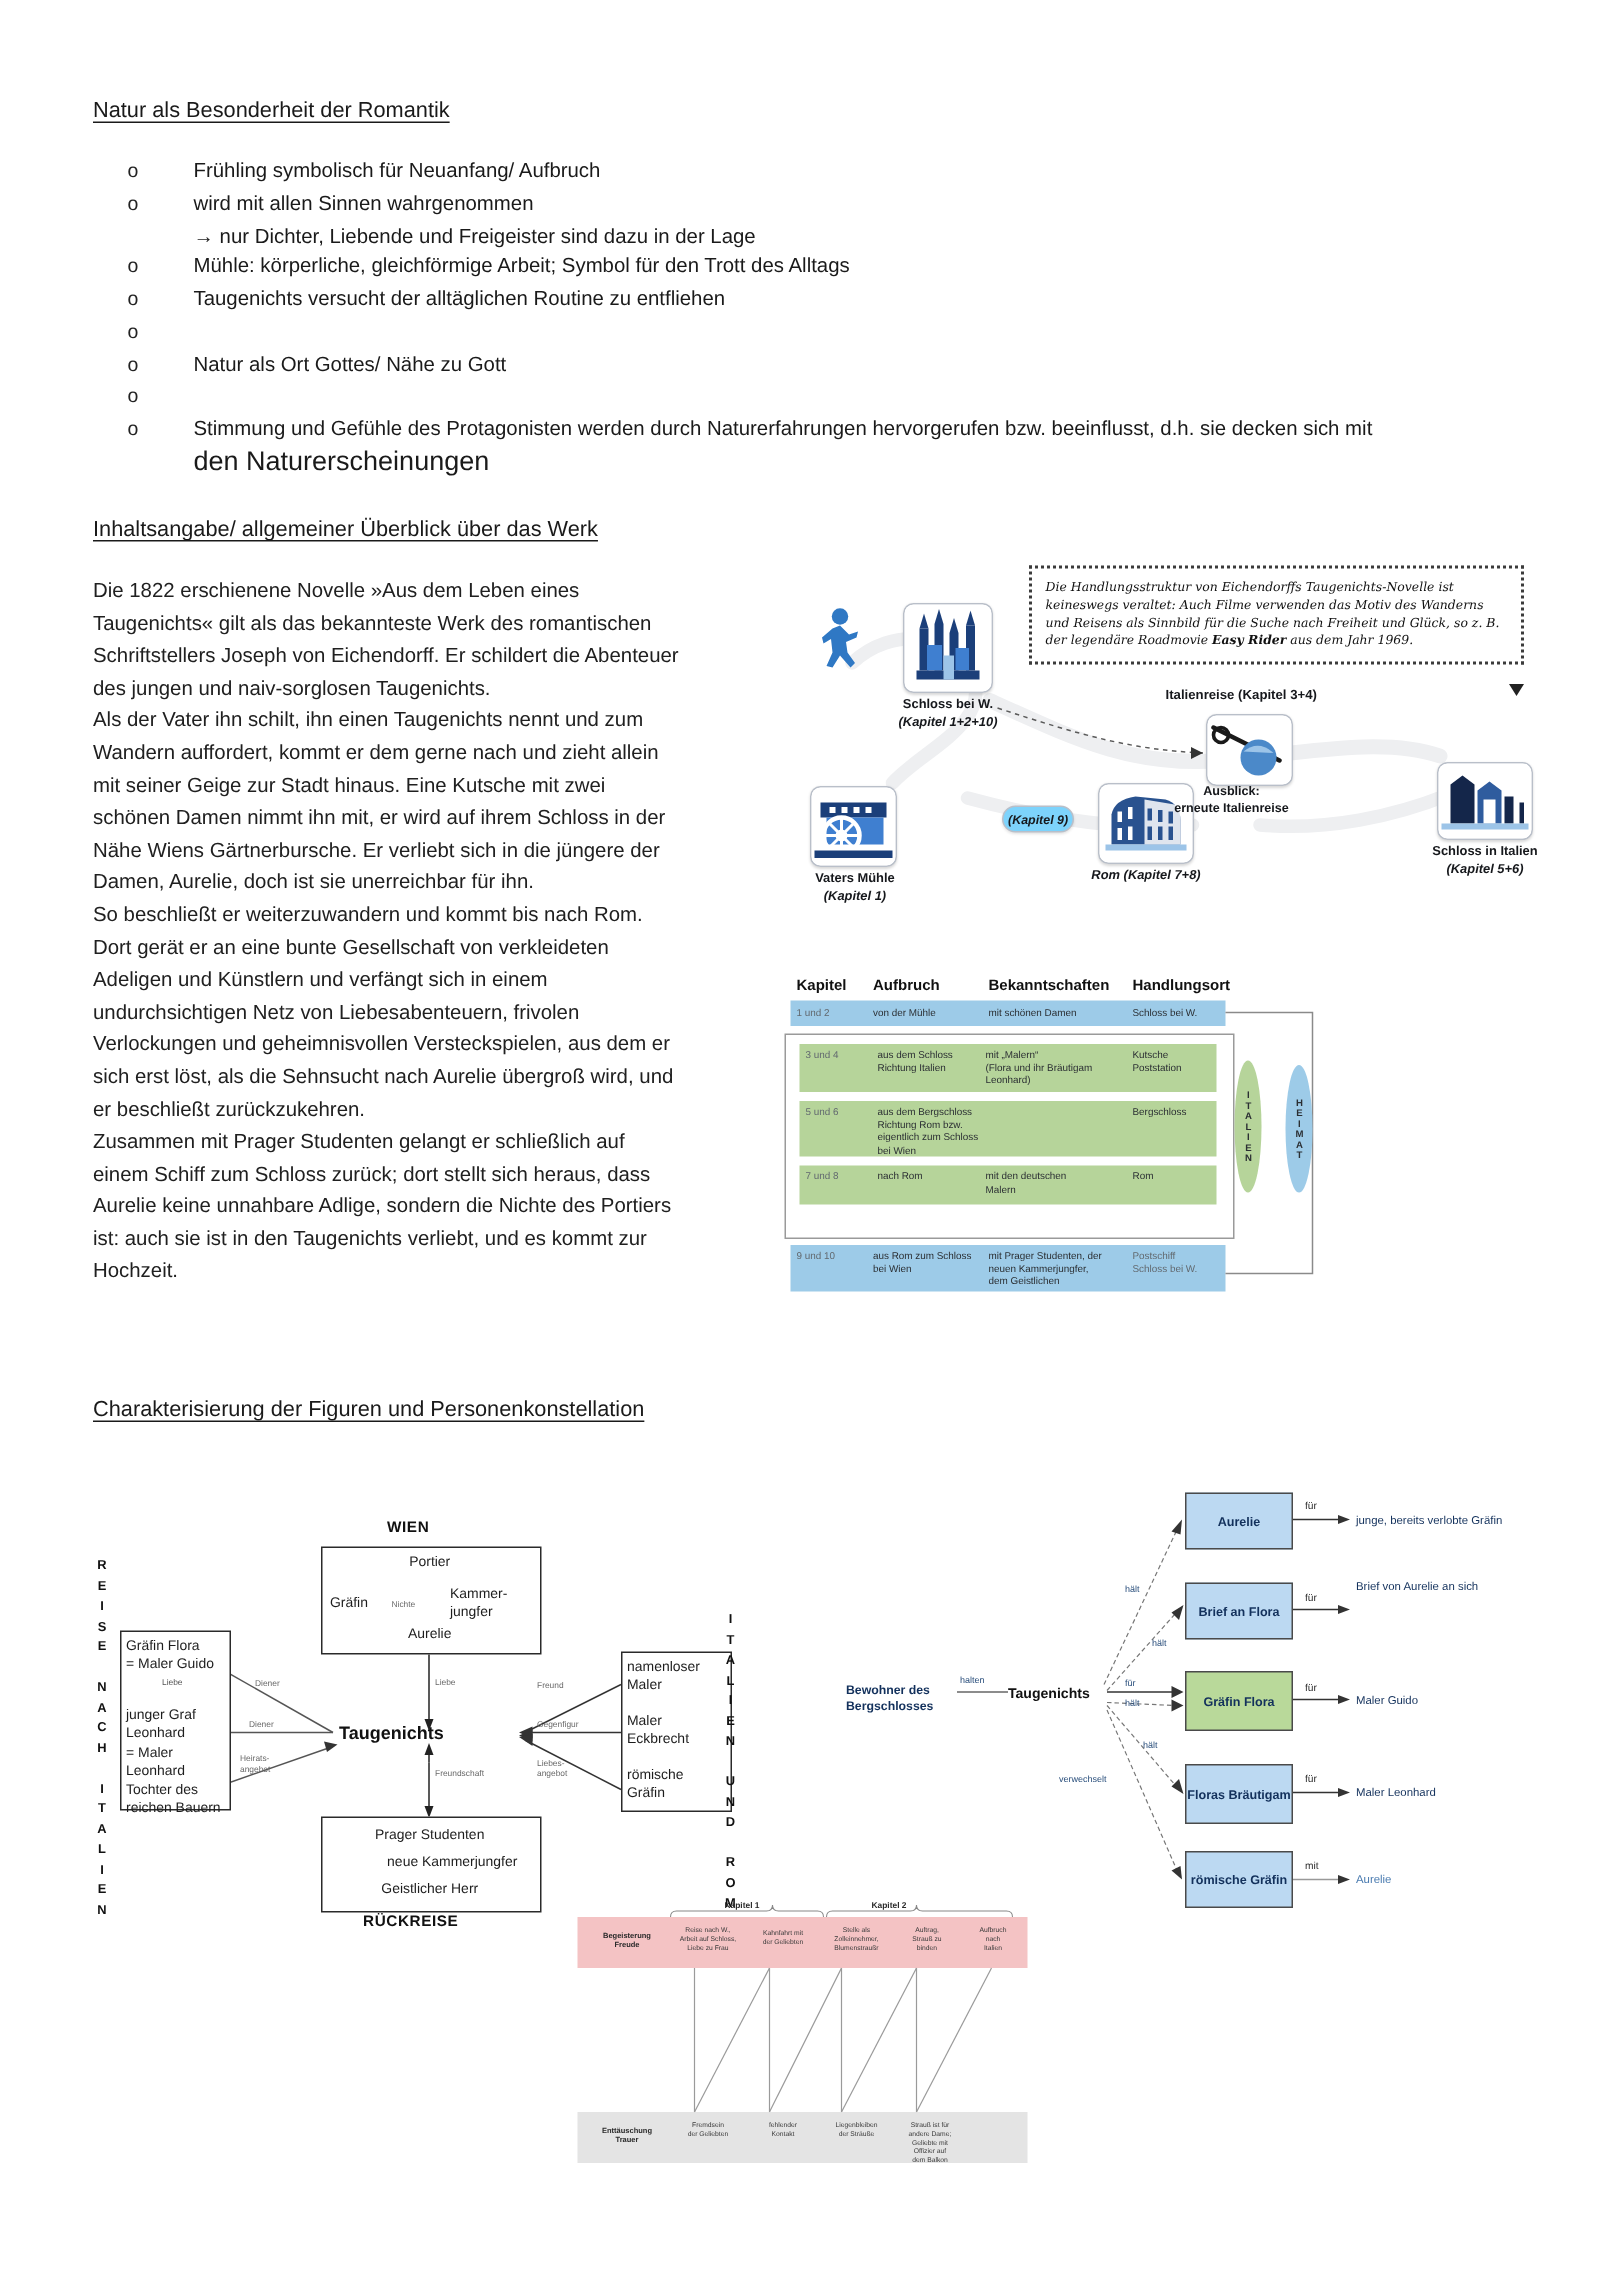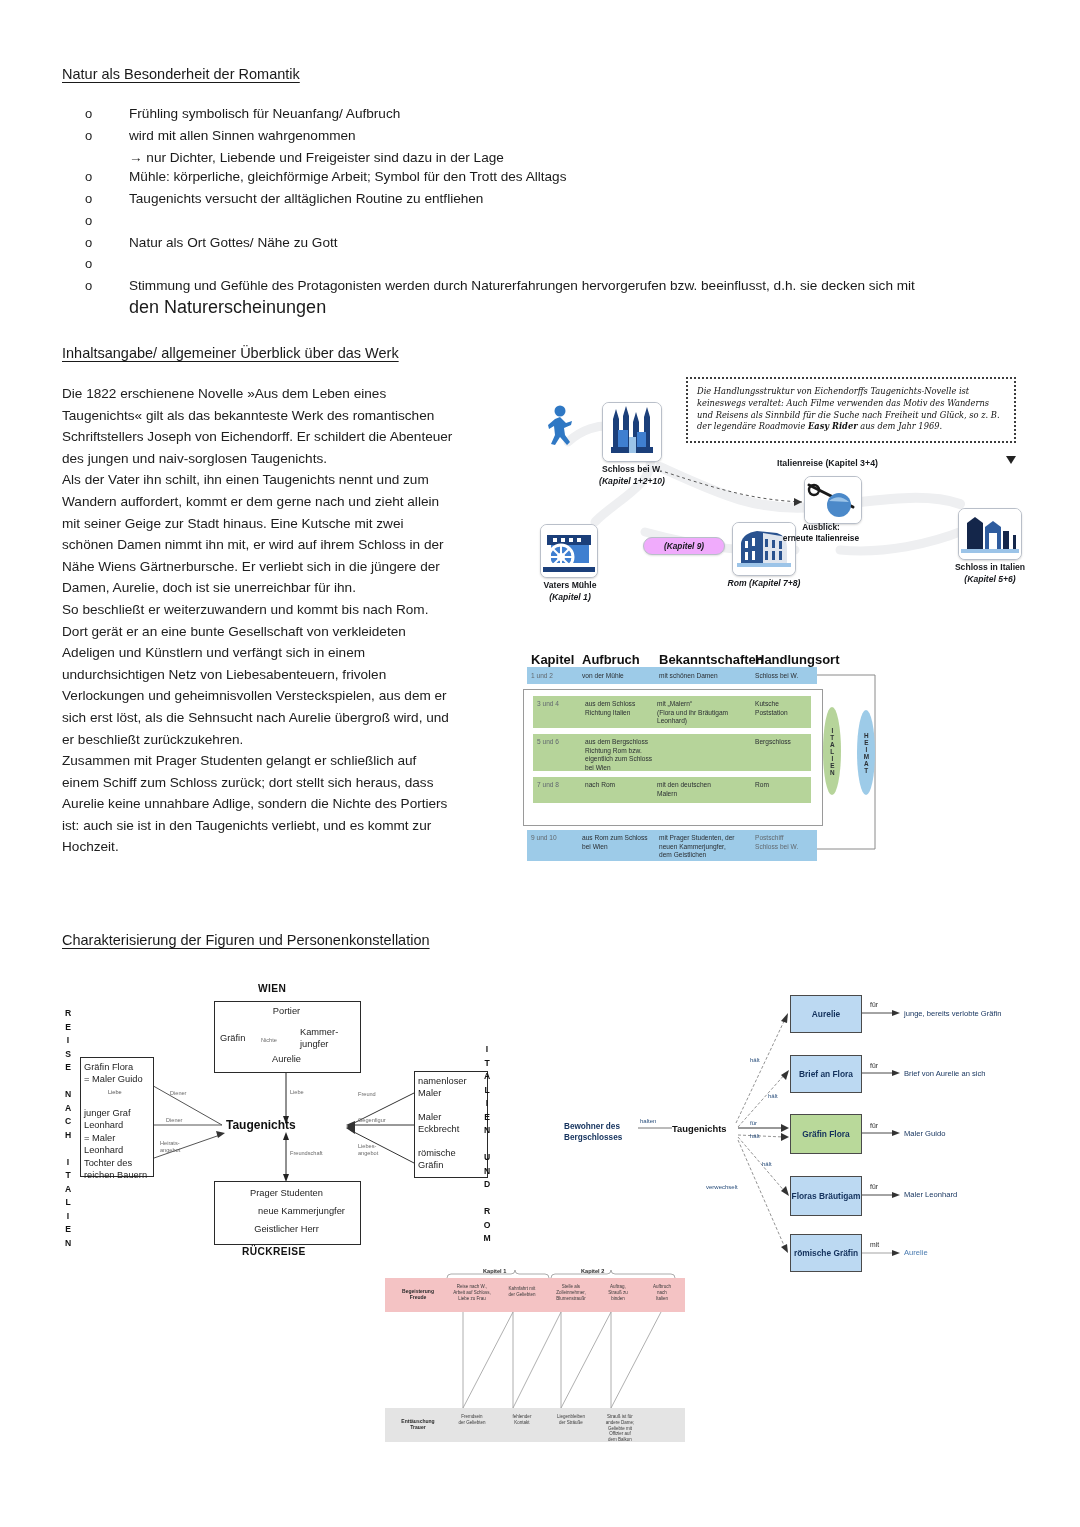"(Kapitel 9)" .pill { background: #f0abfc -> #7dd3fc; margin-left: none -> 25px; padding: 3px 20px -> 3px 3px }
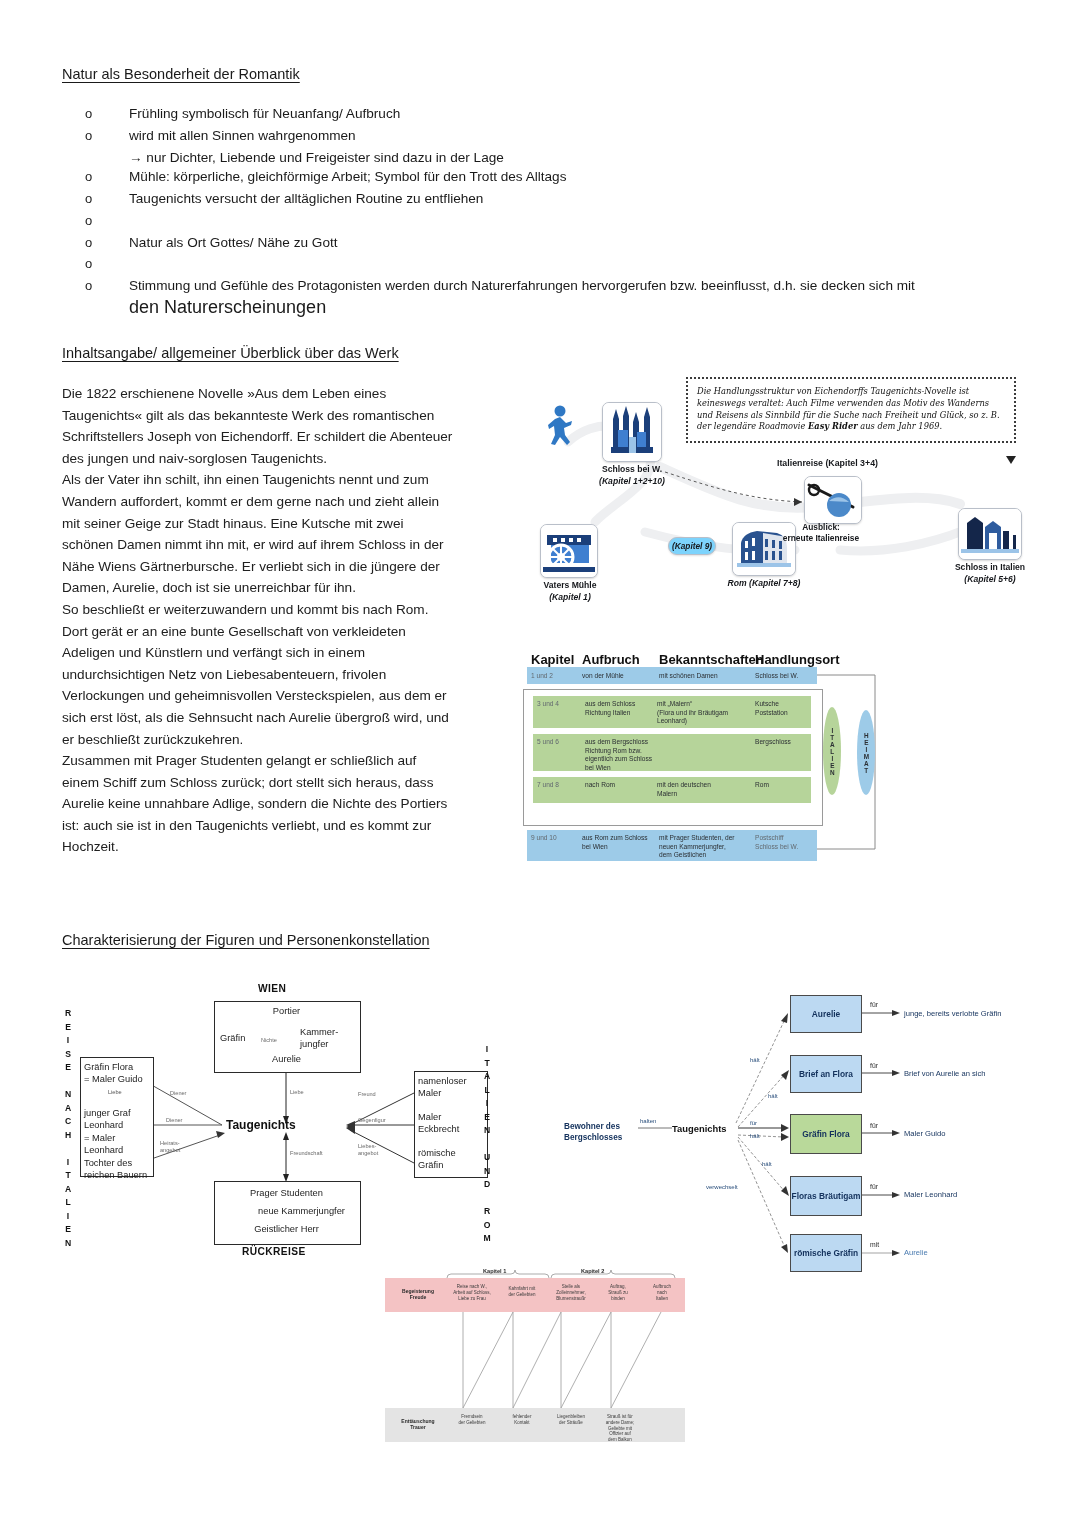"Kapitel" .ct-head { font-size: 13px -> 10px }
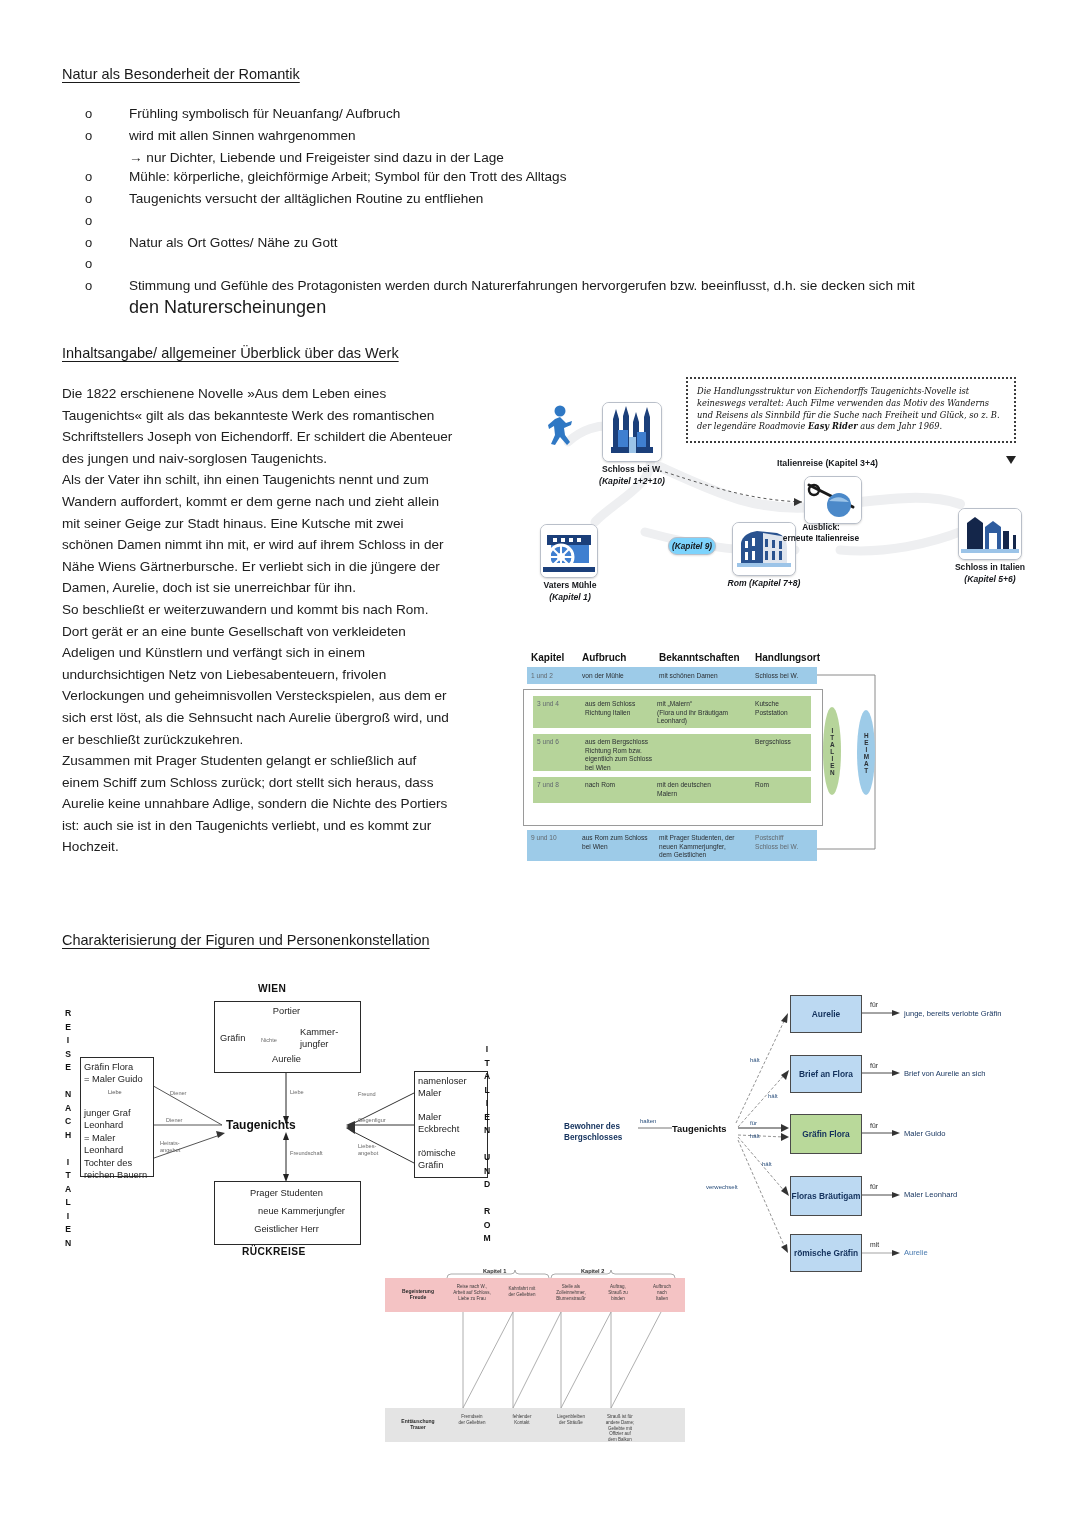"WIEN" .pk { top: 985px -> 1015px }
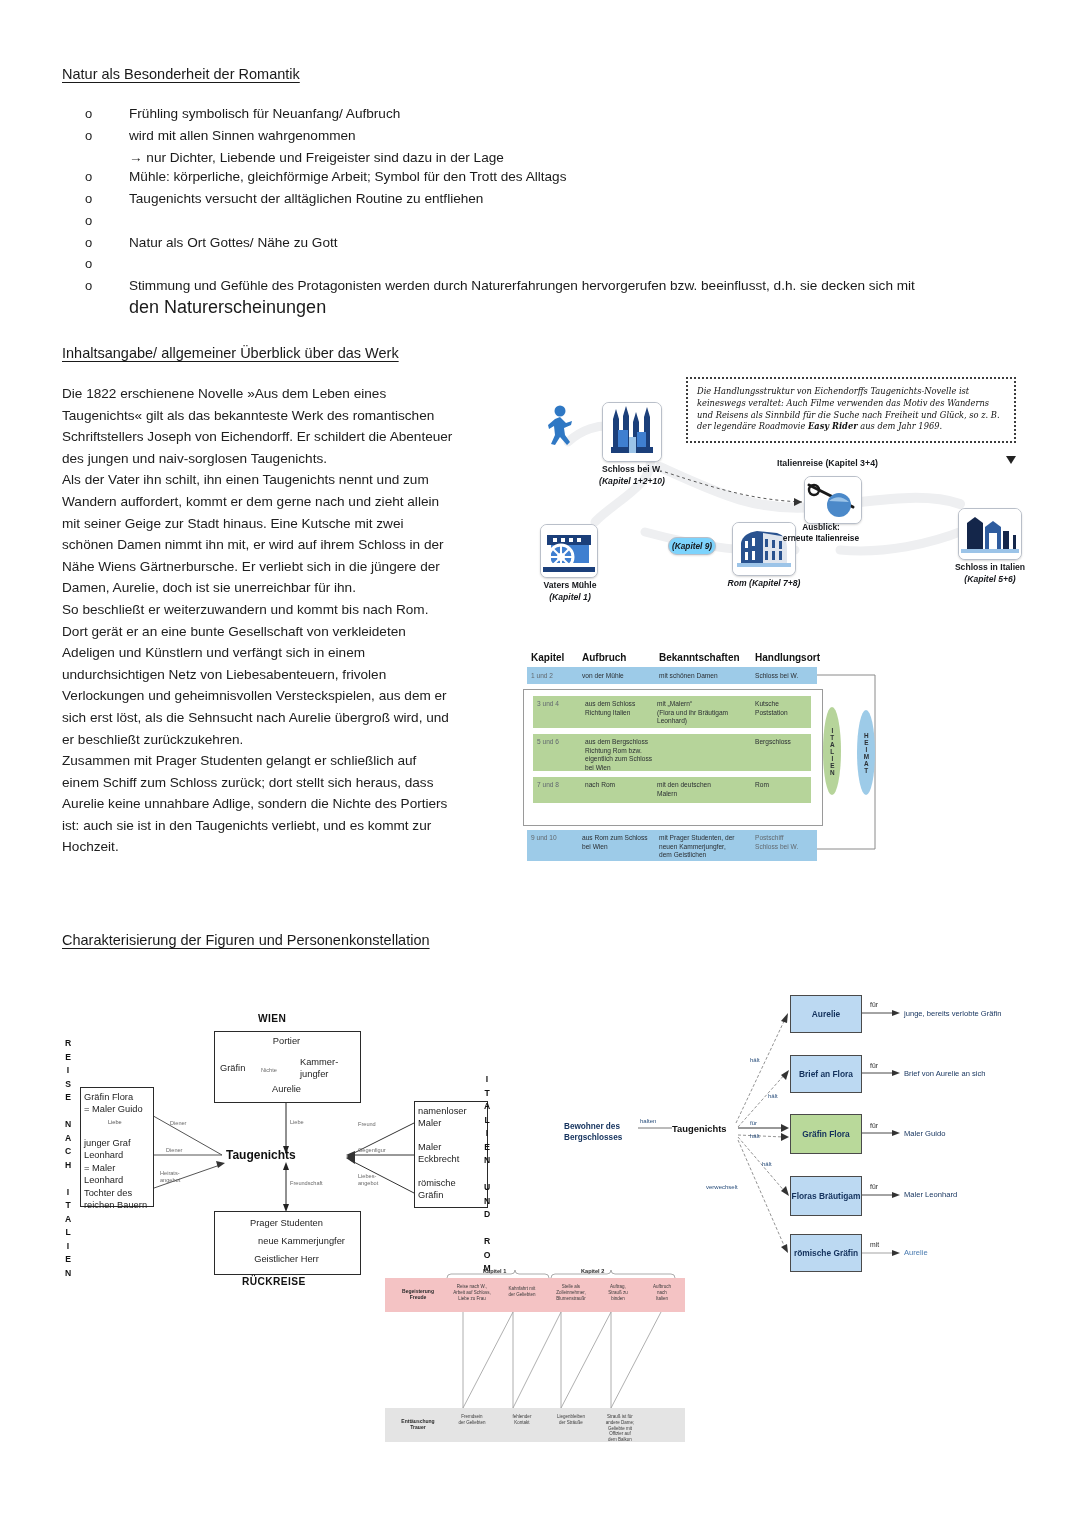"Brief von Aurelie an sich" div.rel-target { top: 84px -> 68px }
